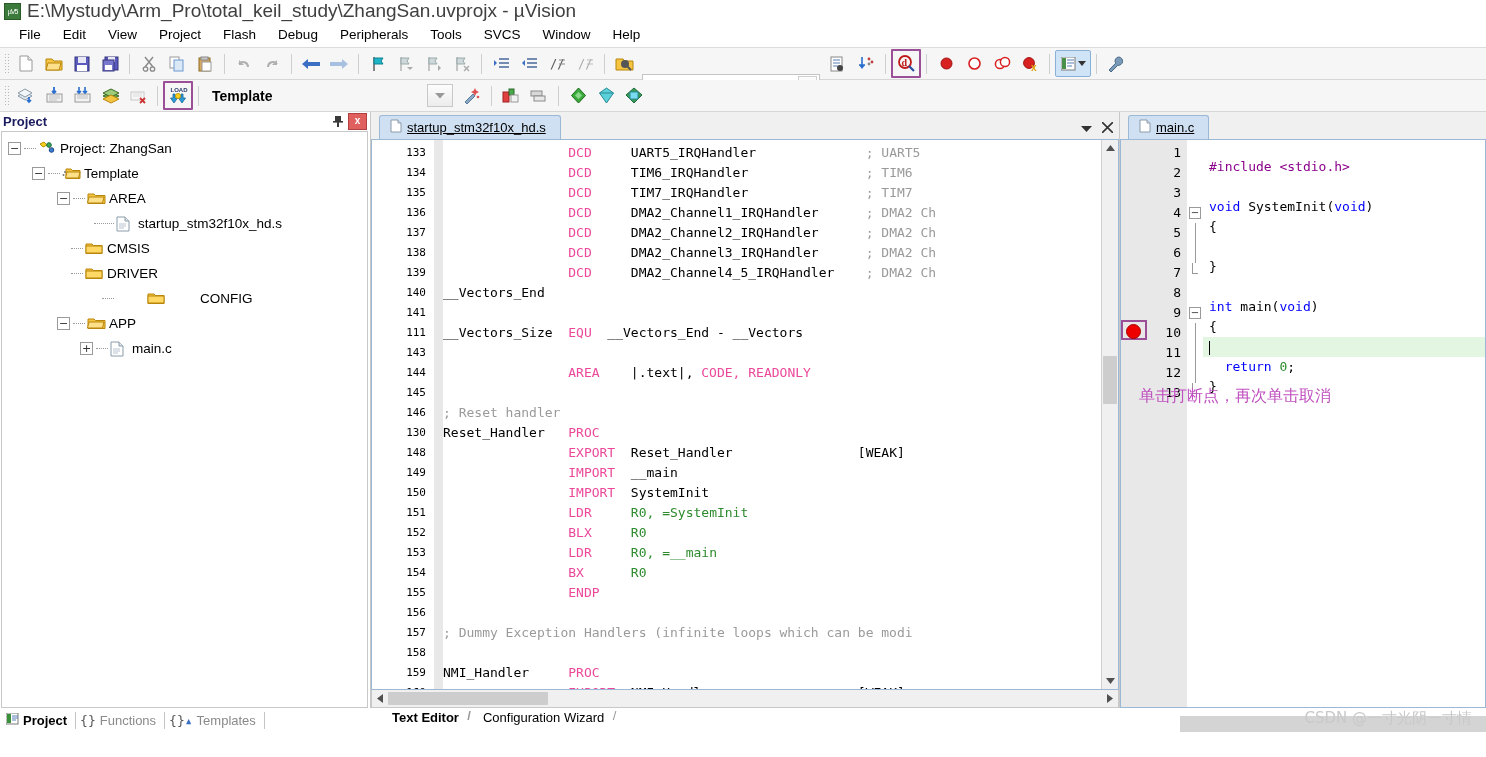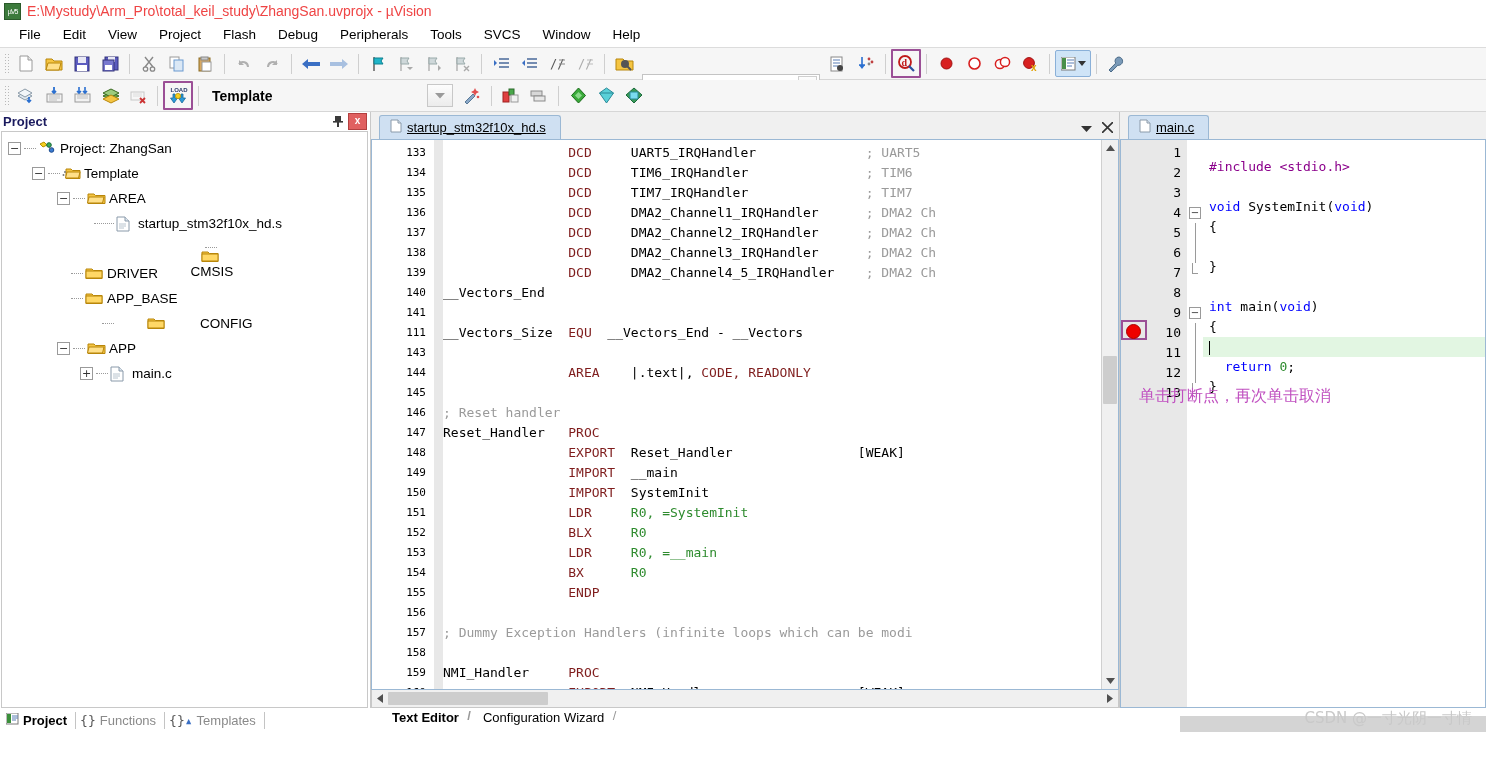"E:\Mystudy\Arm_Pro\total_keil_study\Zhan" .title-text { color: #ef4444 -> #404040; font-size: 14px -> 19px }
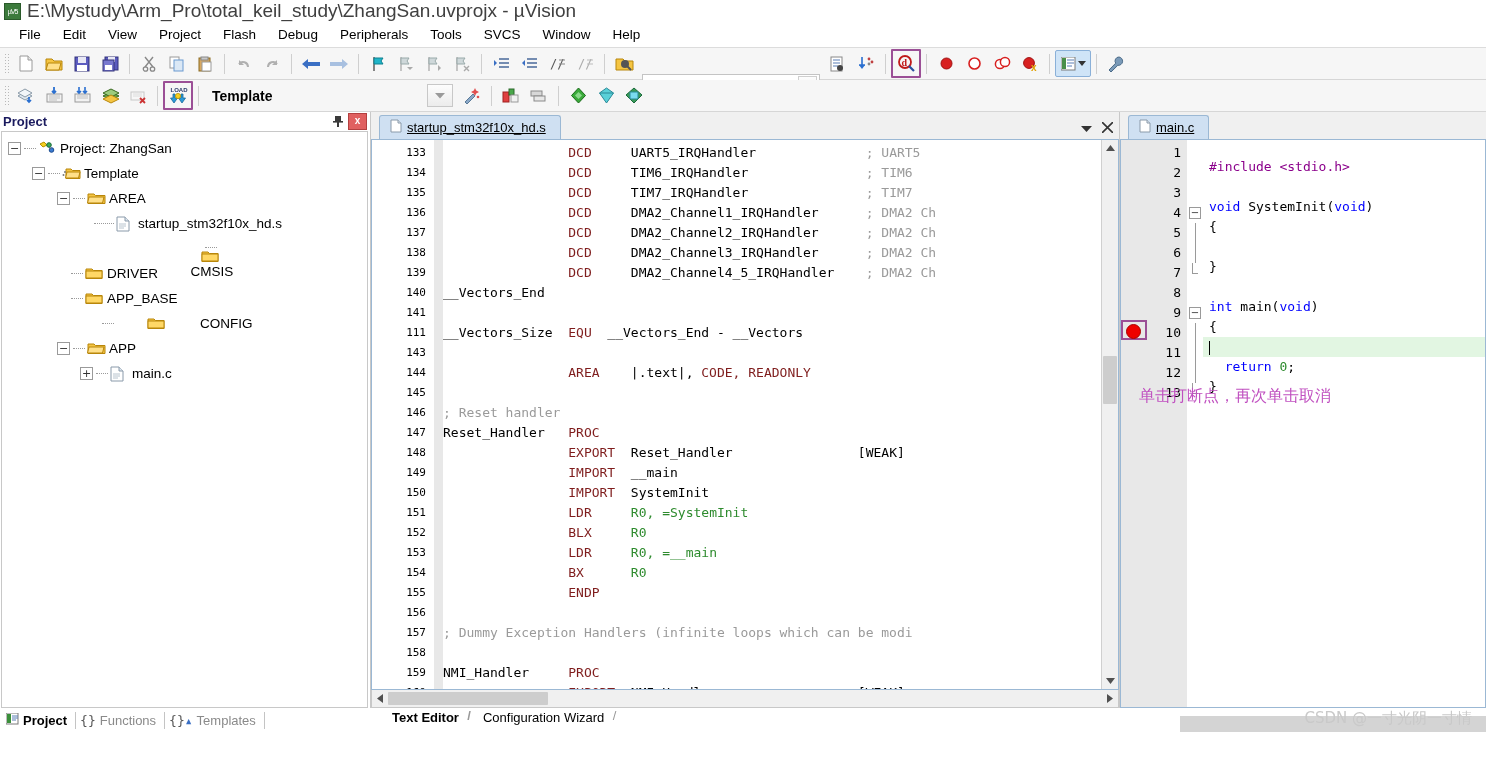"DCD" .kw { color: #7f1d1d -> #ec4899 }
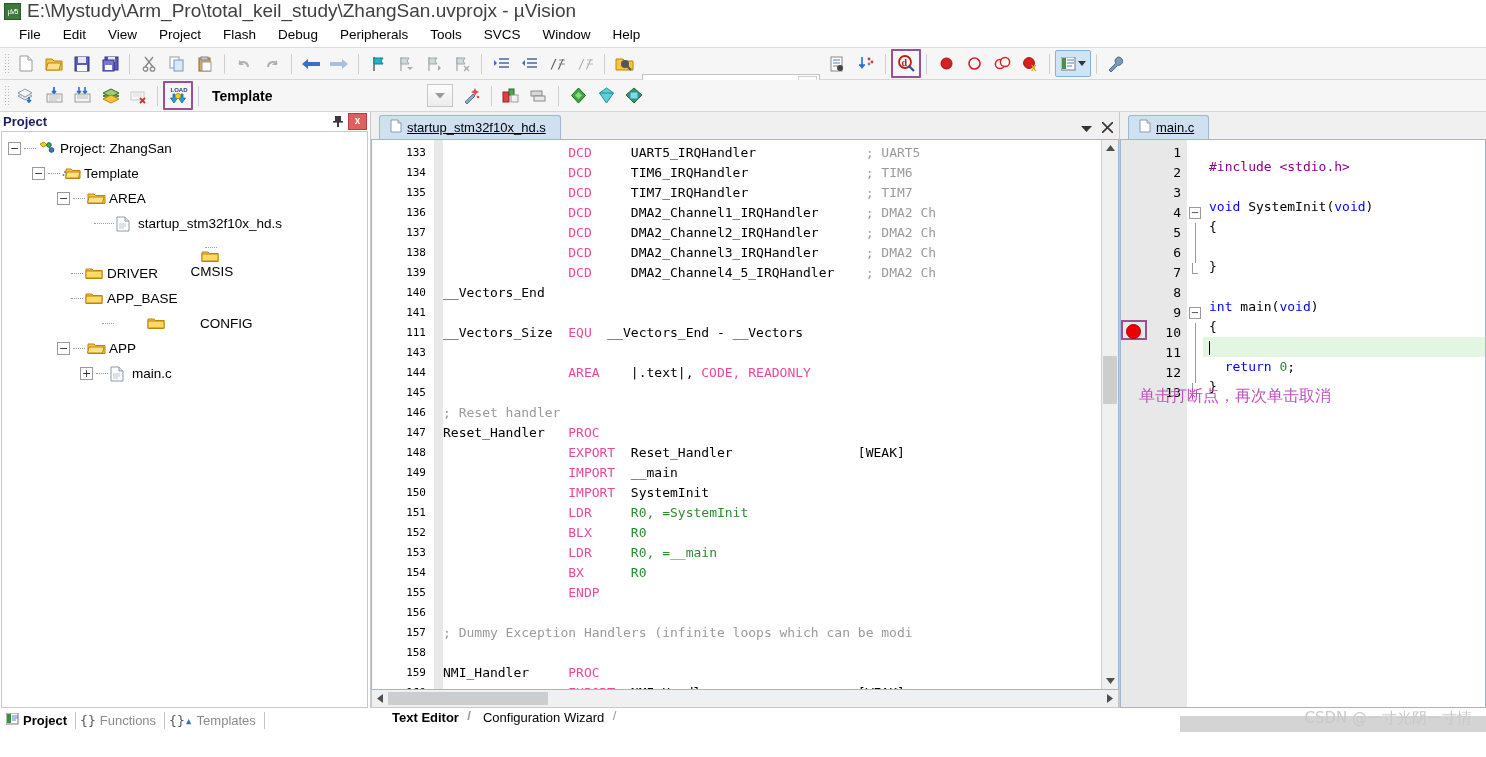"CMSIS" div.tnode { flex-direction: column -> none }
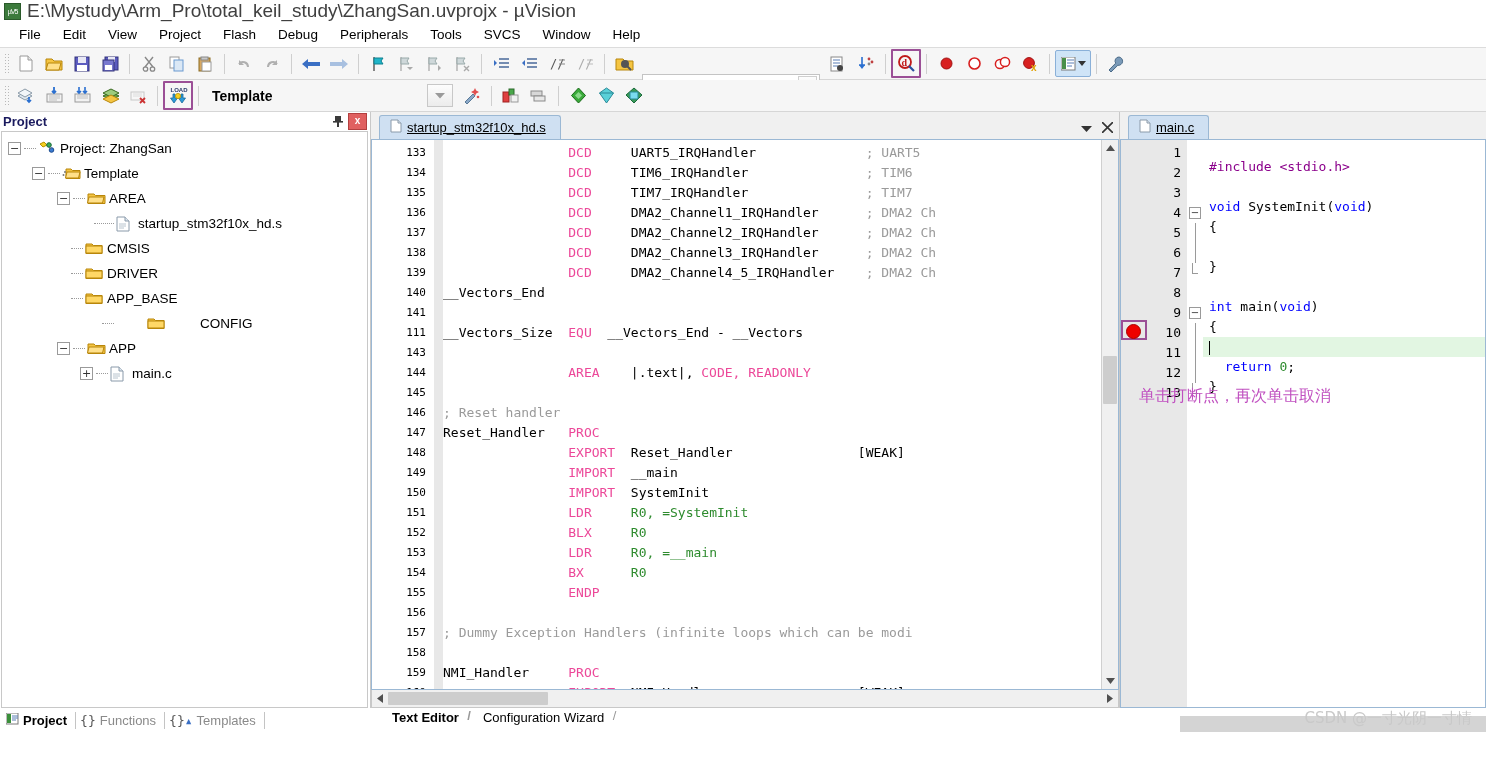"APP_BASE" div.tnode { html: <div> <span></span> <span></span> <span> <svg> <path></path> <rect></rect> </svg> </span> <span>APP_BASE</span> </div> -> none }
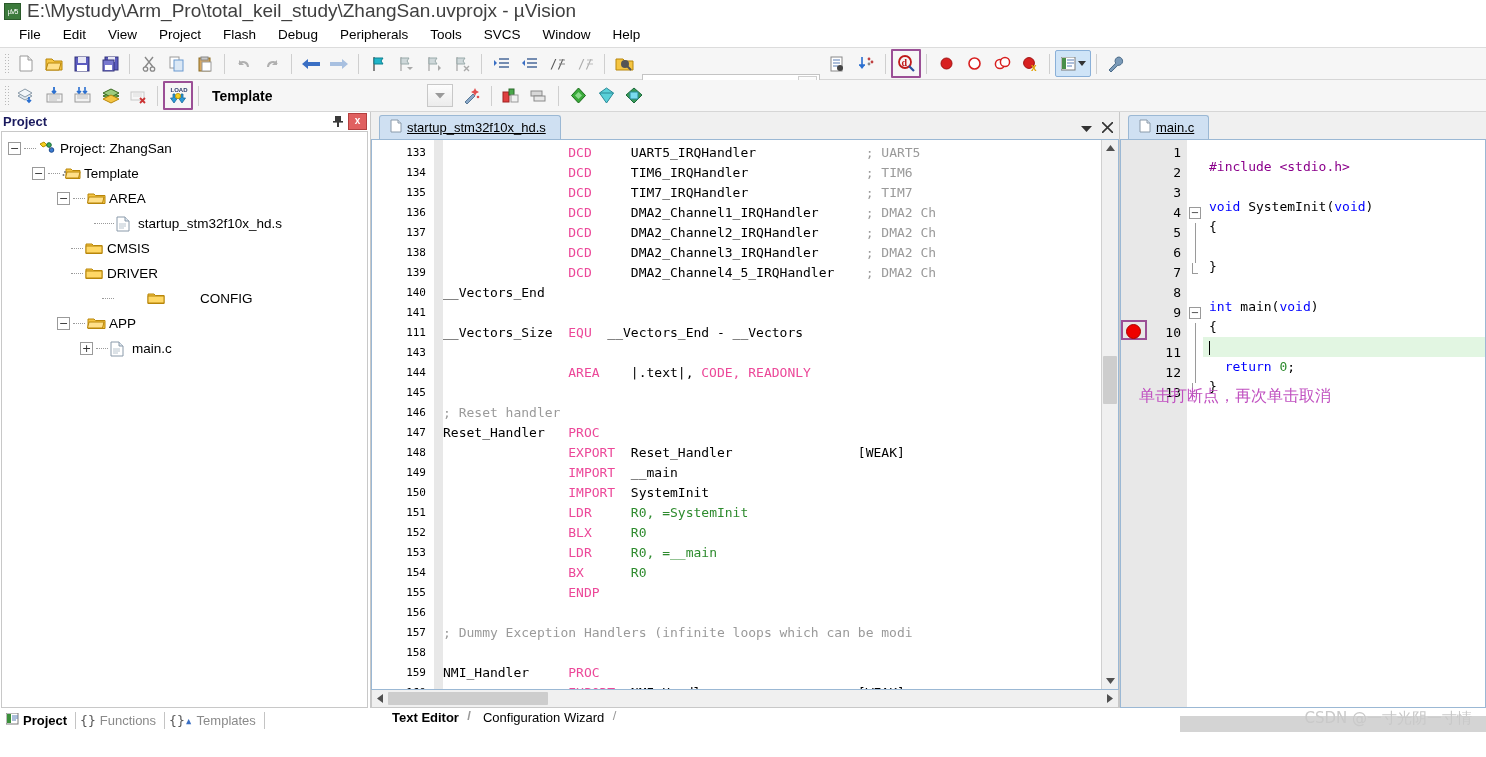"147" div.ln { text: 147 -> 130 }
